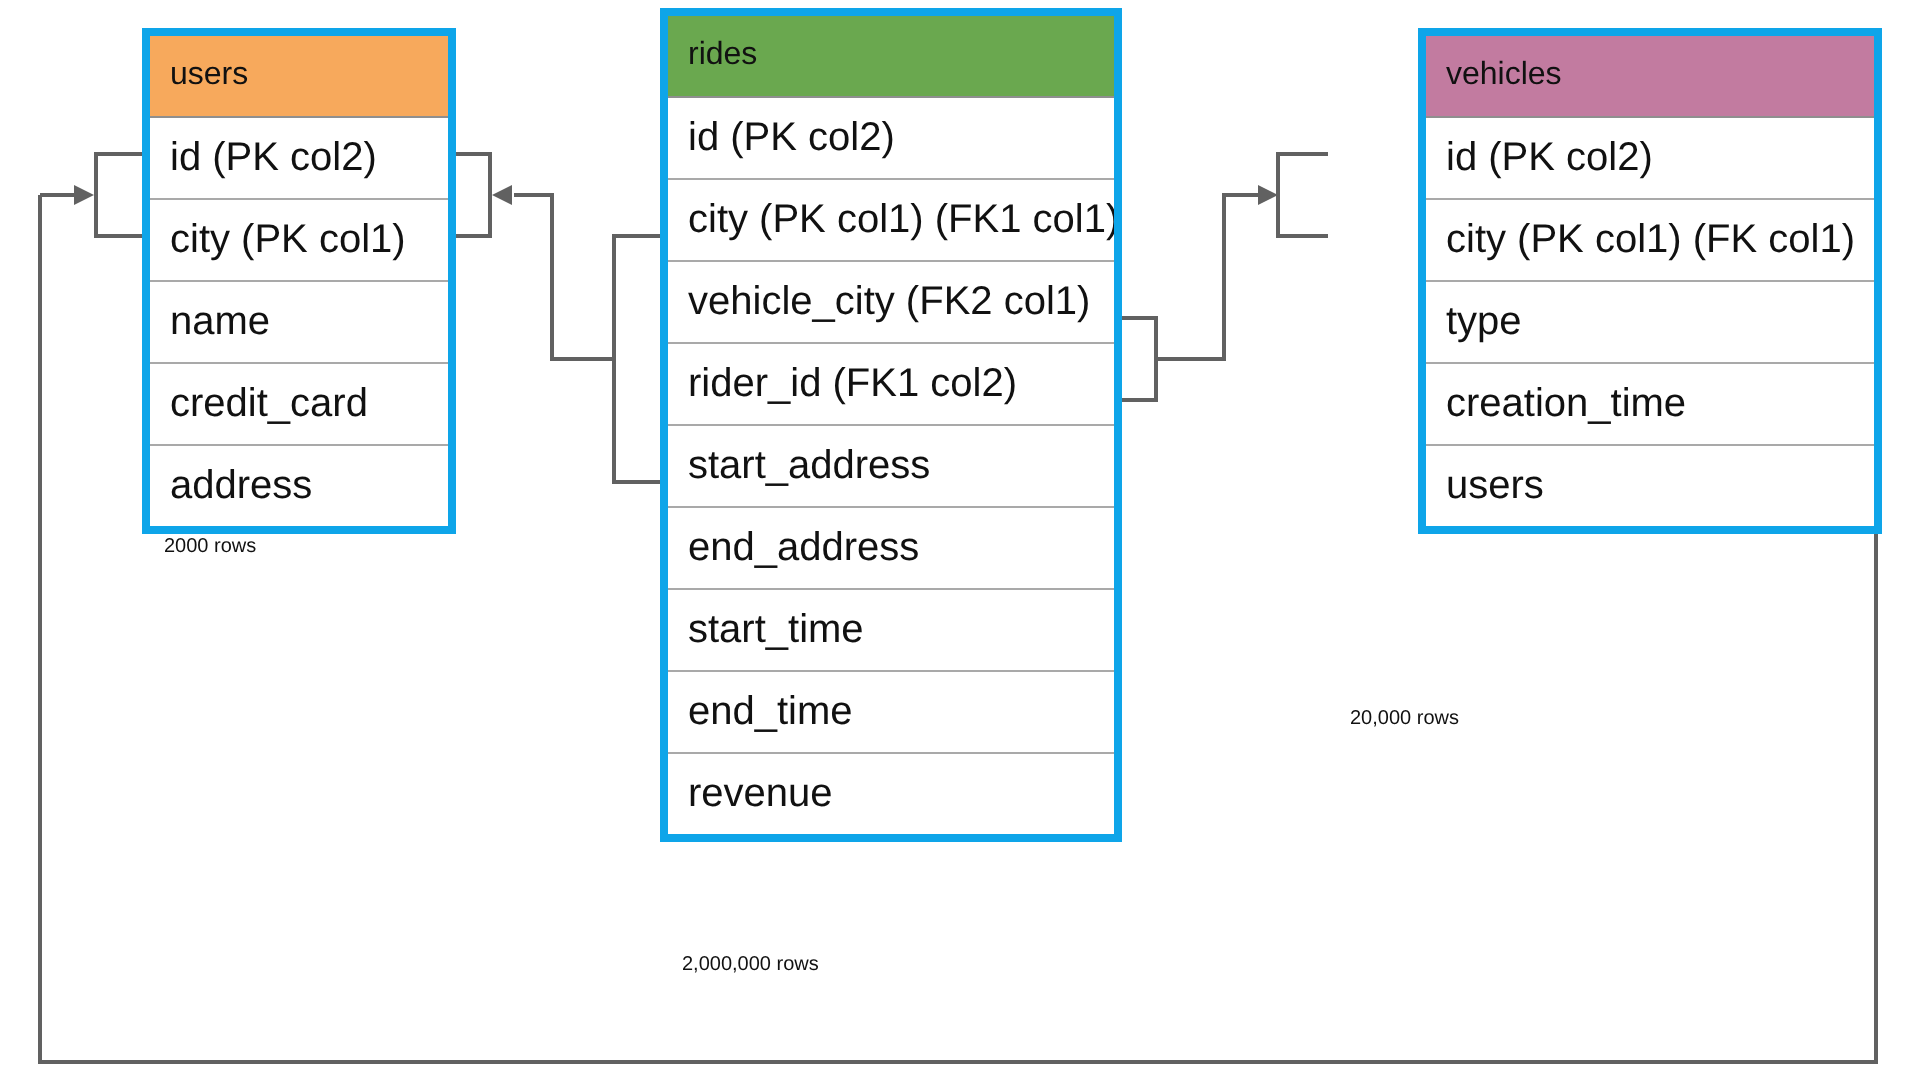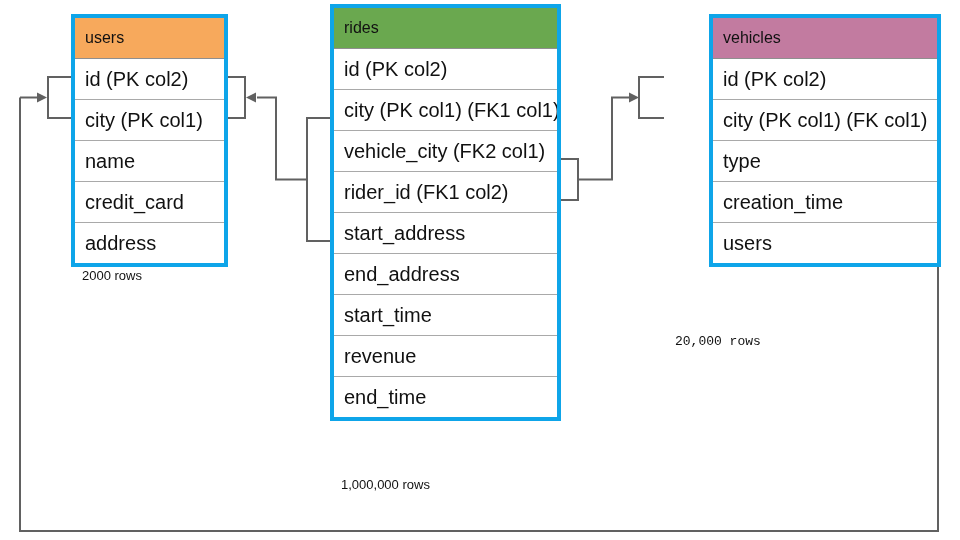"2000 rows" .rowcount { font-size: 13px -> 10px }
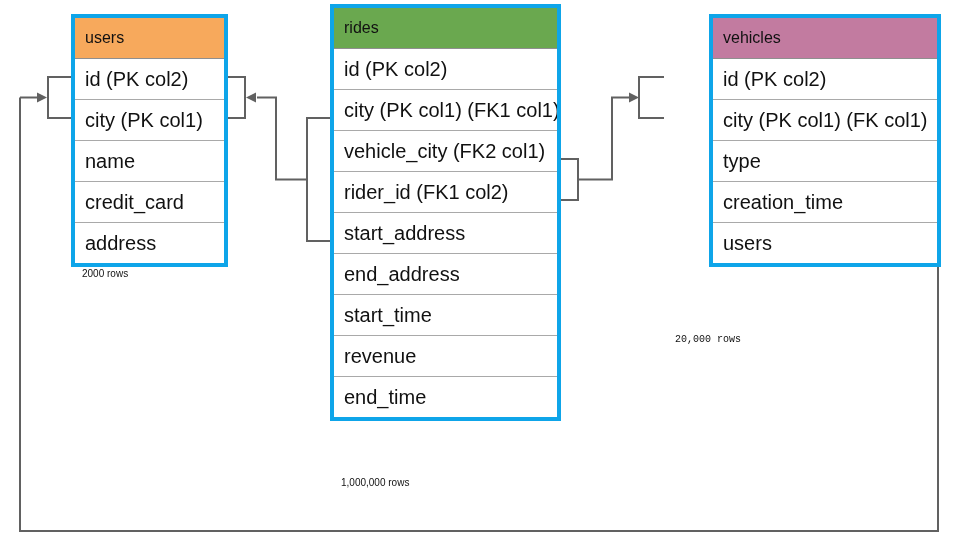"20,000 rows" div.rowcount { font-family: Liberation Mono, monospace -> none; top: 334px -> 354px }
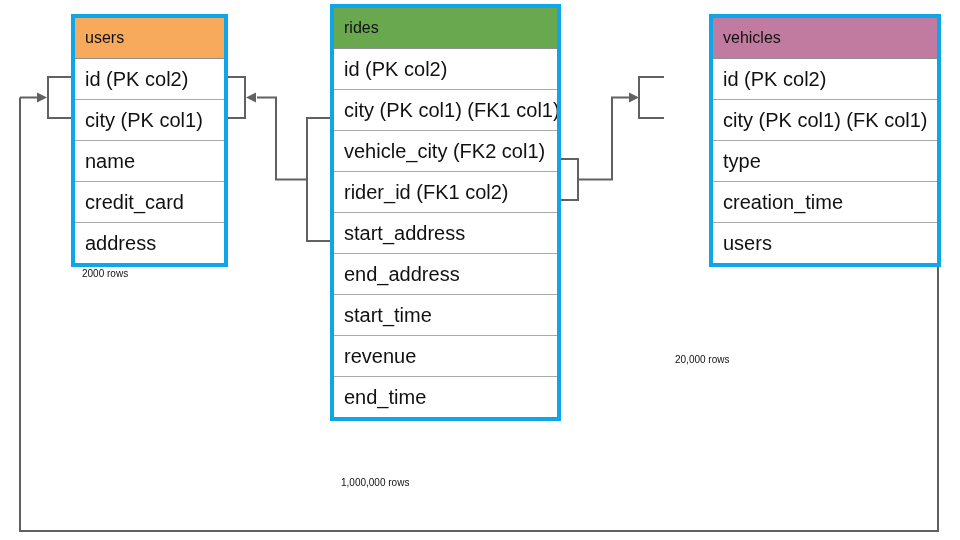"revenue" div.trow { order: before "end_time" -> after "end_time" }
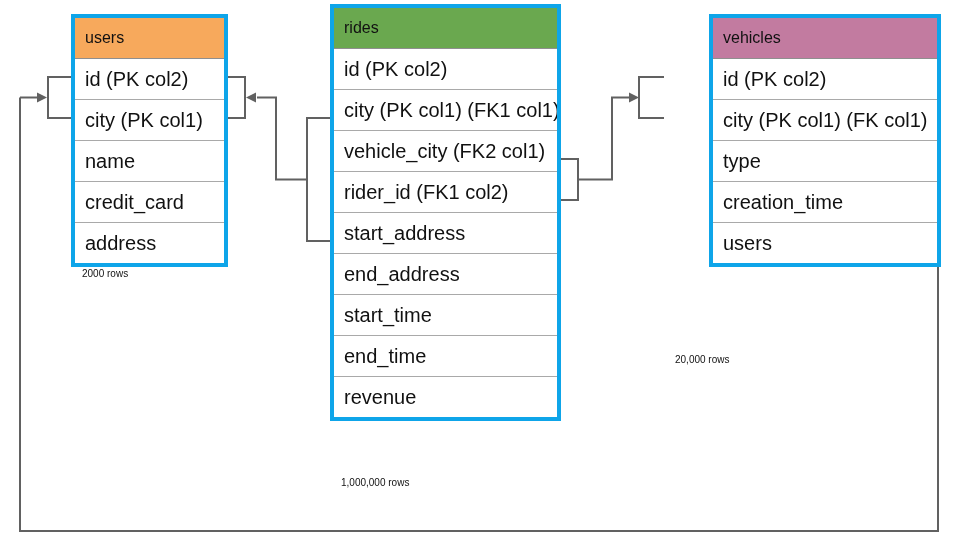"1,000,000 rows" div.rowcount { text: 1,000,000 -> 2,000,000 }
